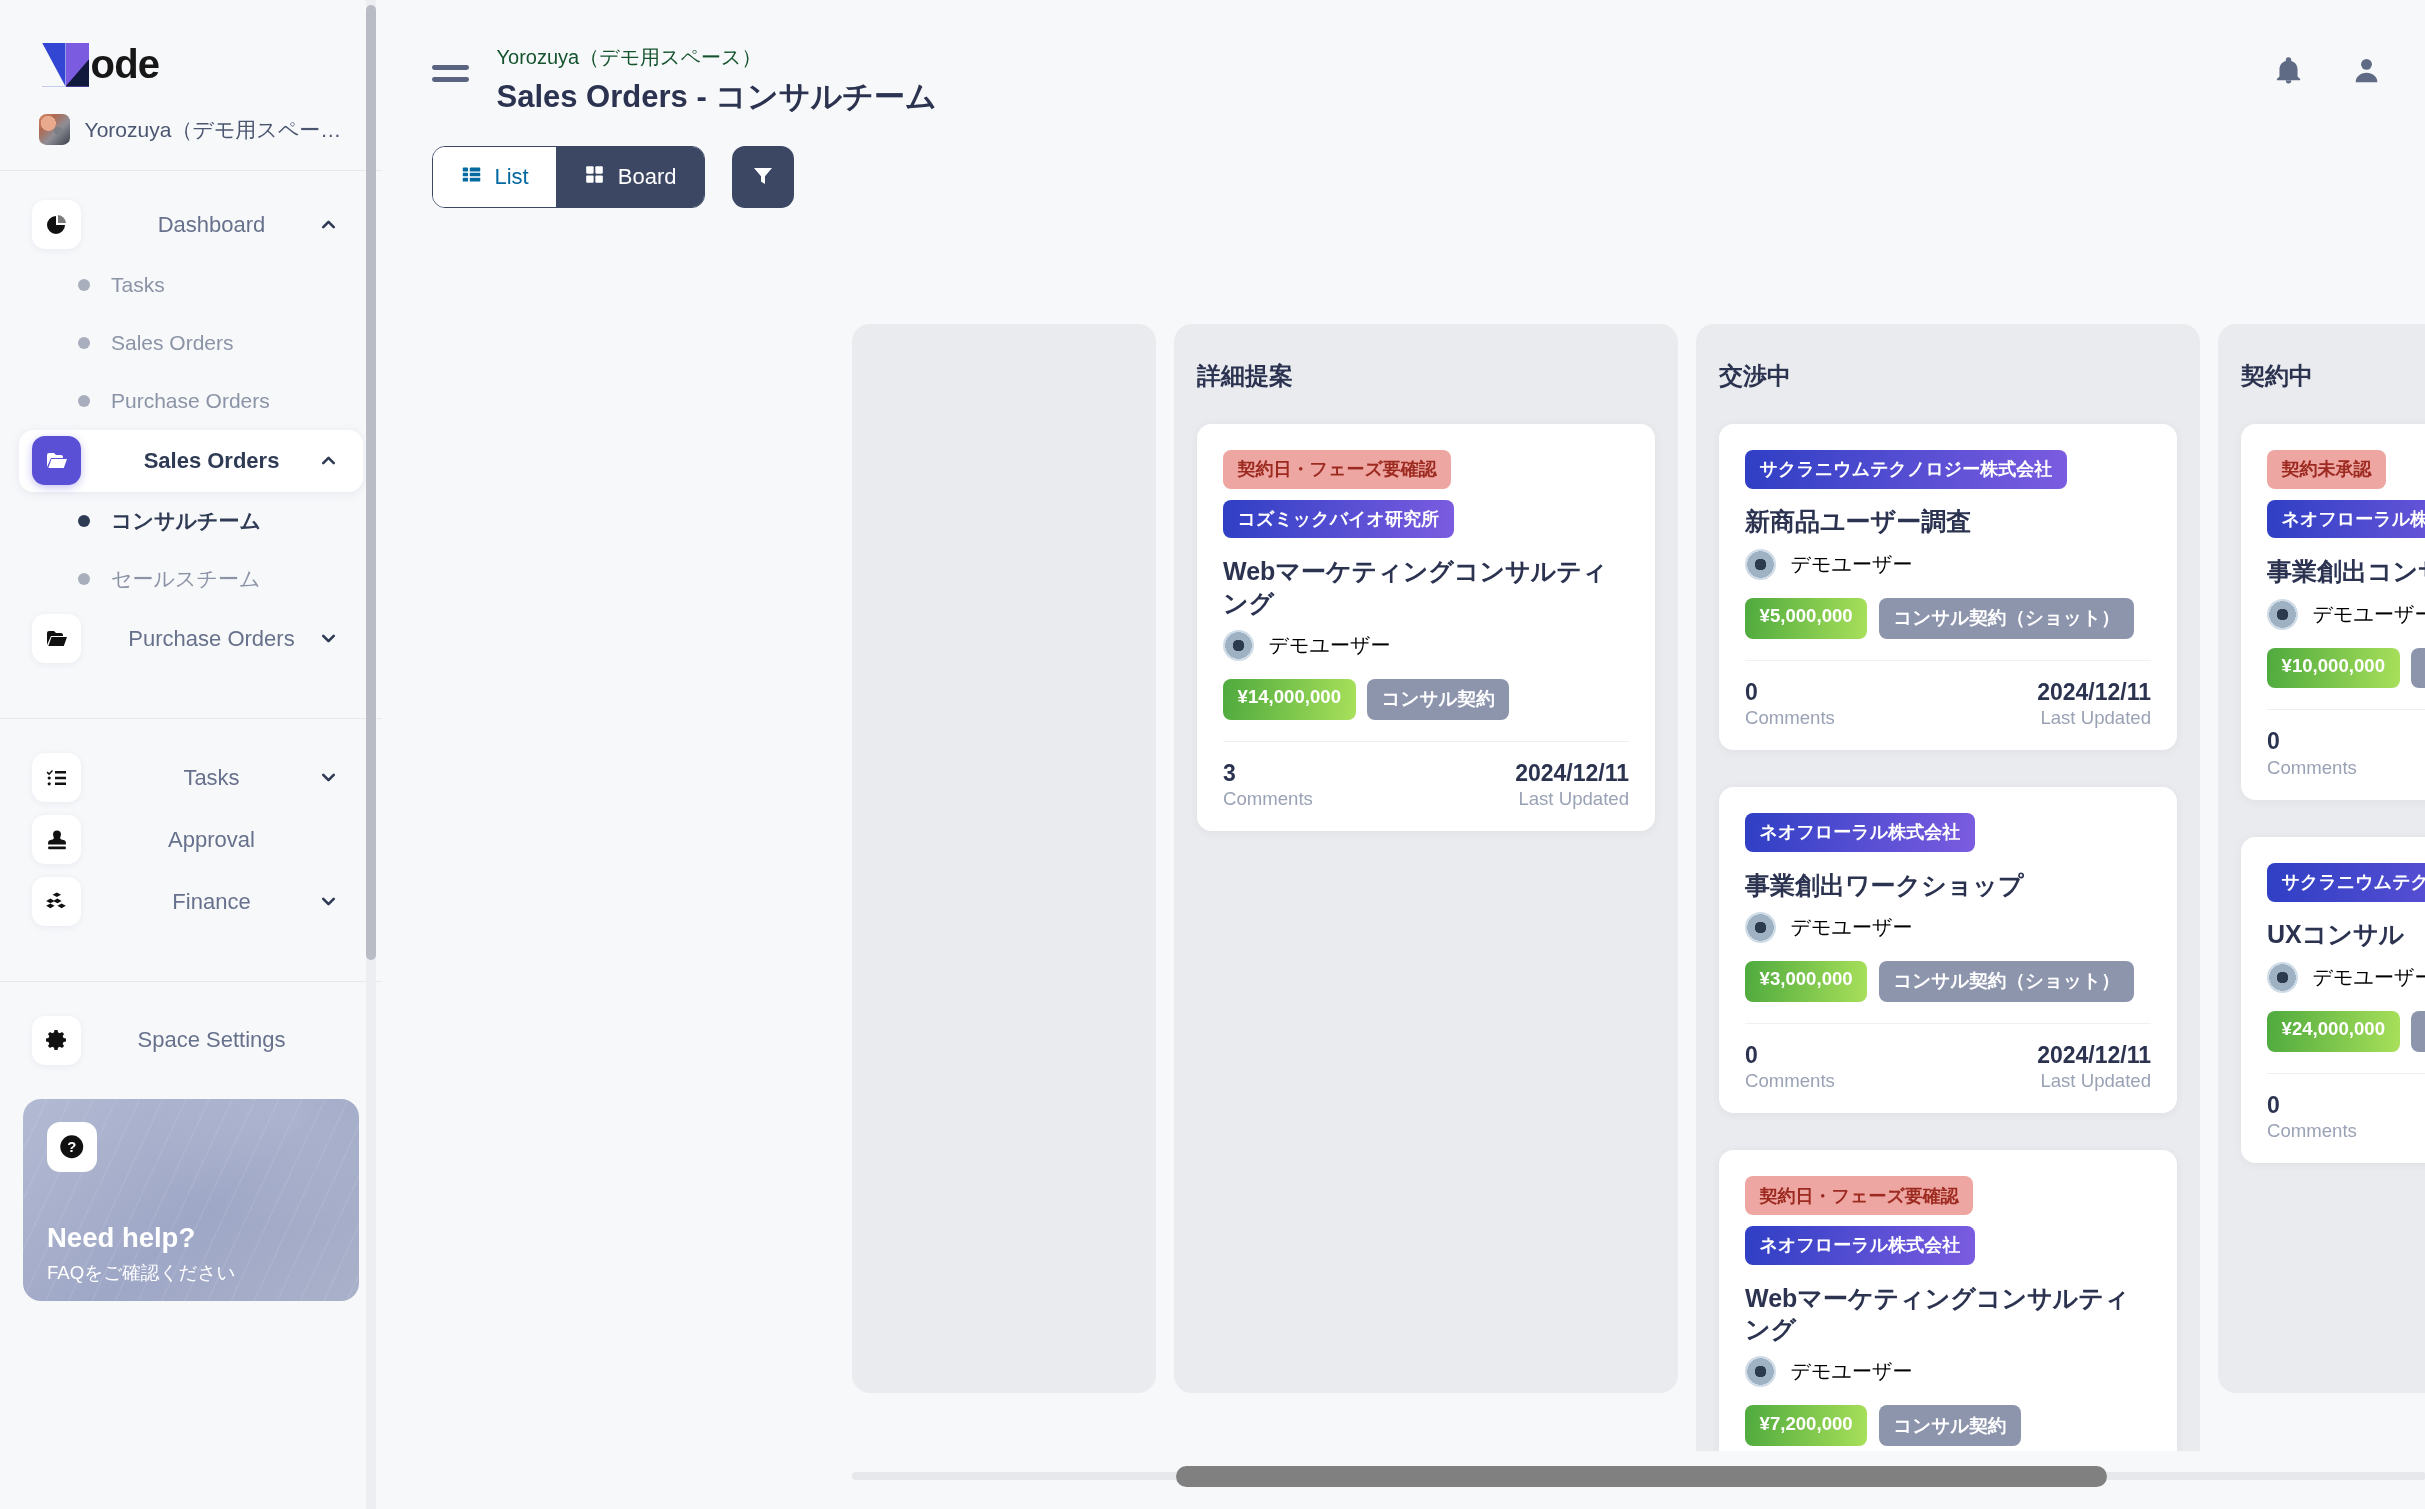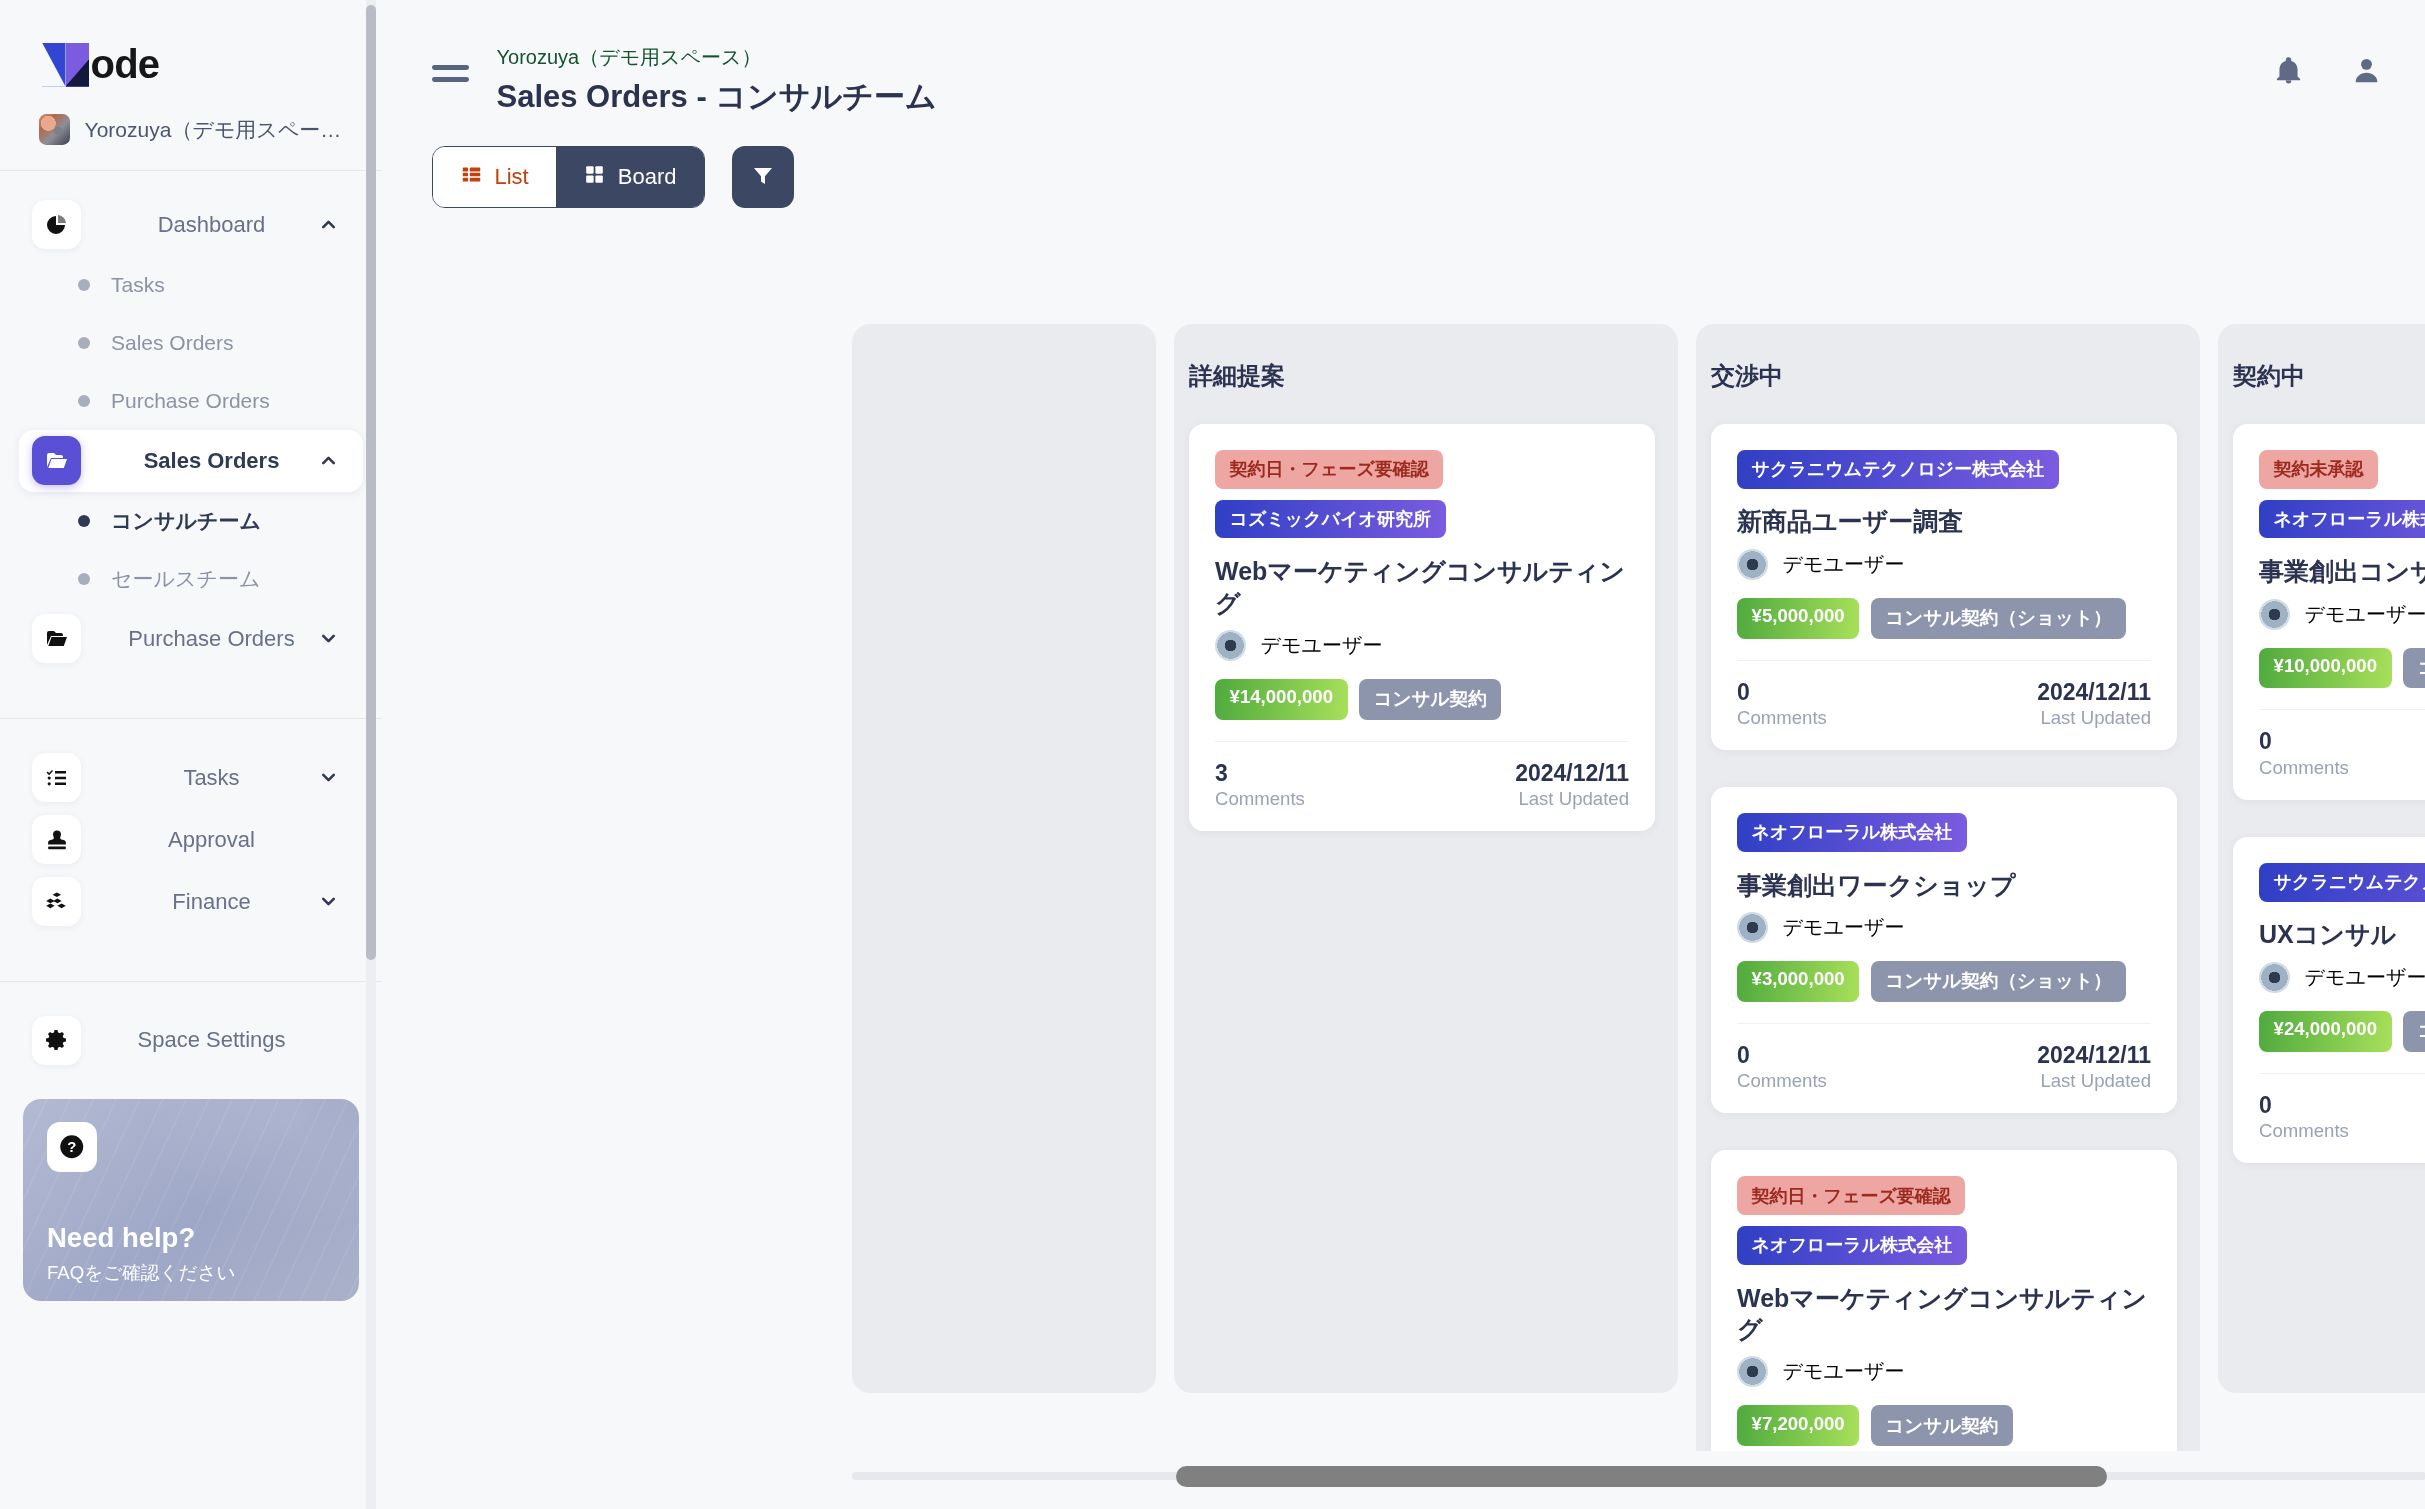"List" .seg-btn { color: #c2410c -> #0369a1 }
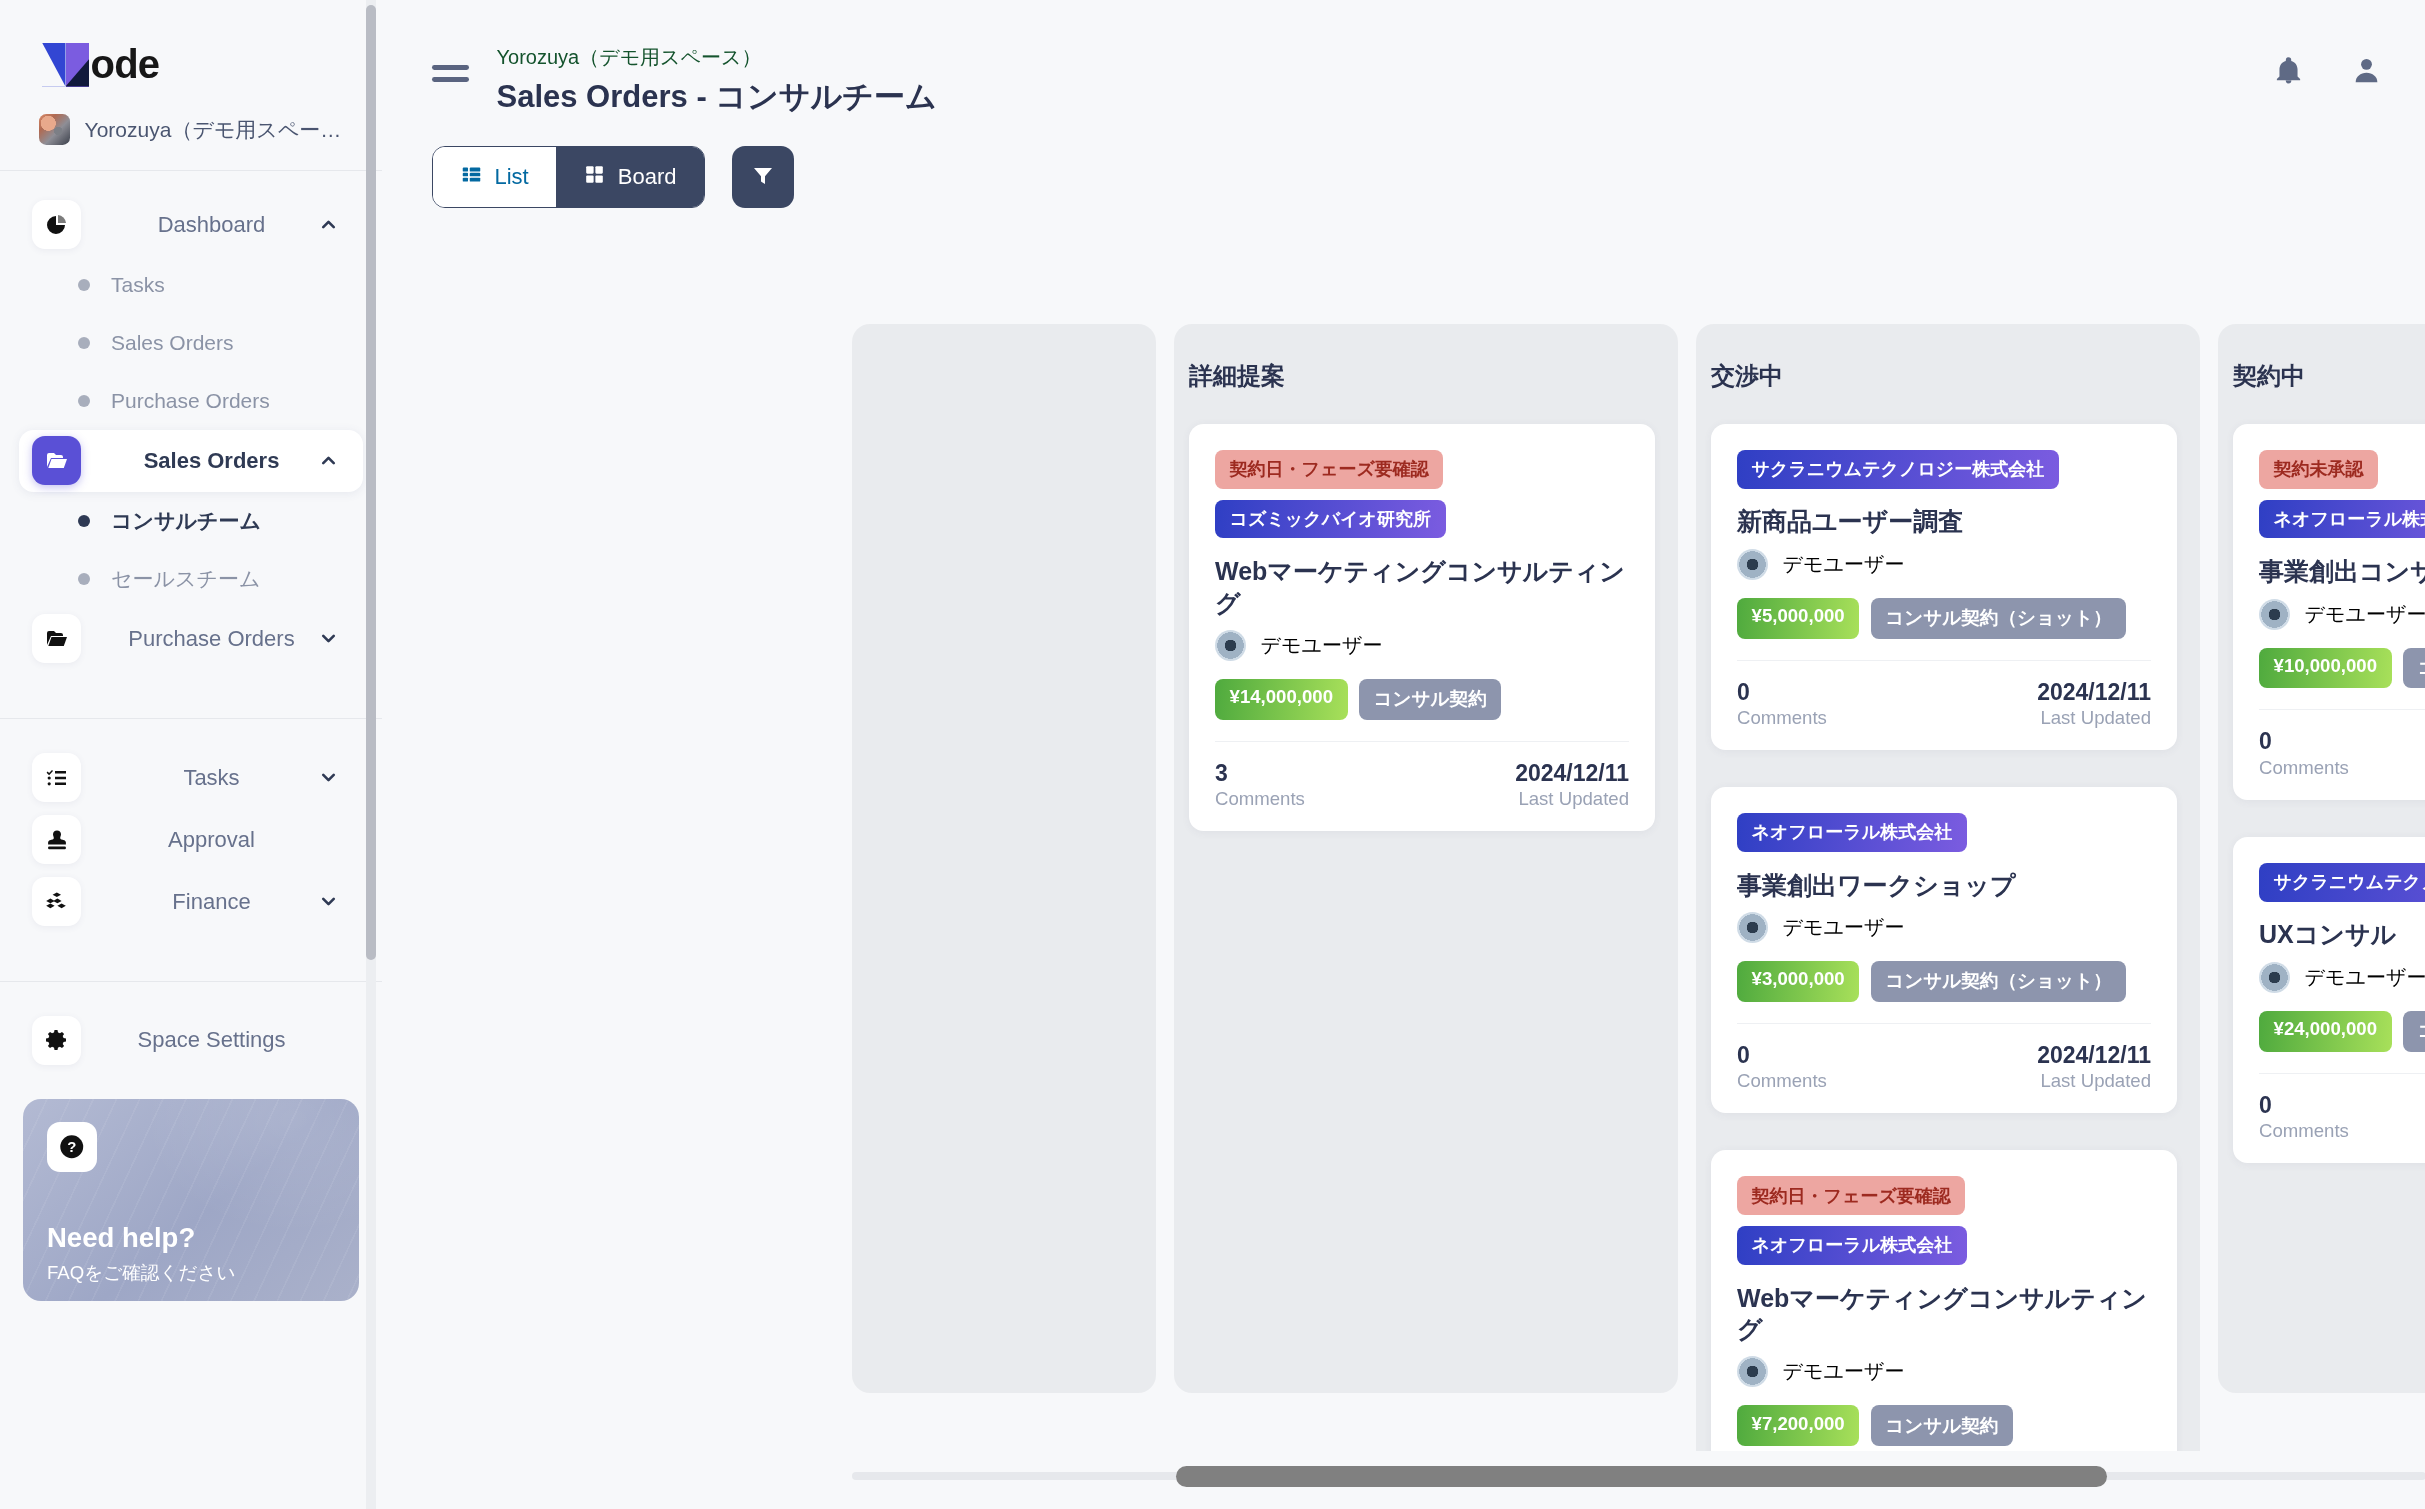"詳細提案" .col { padding: 36px 23px 23px 15px -> 36px 23px 23px 23px }
